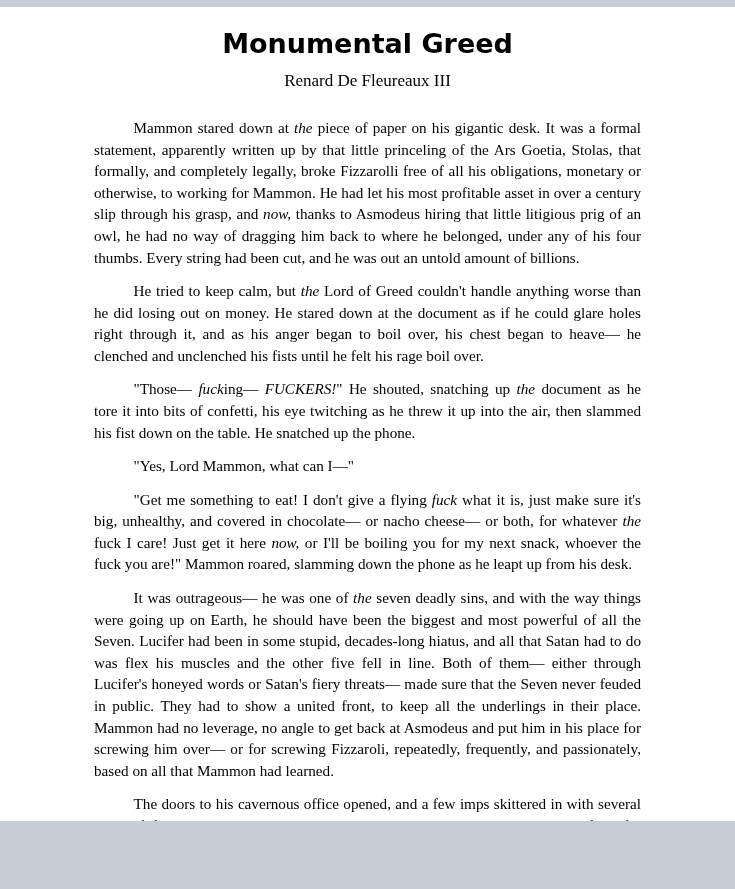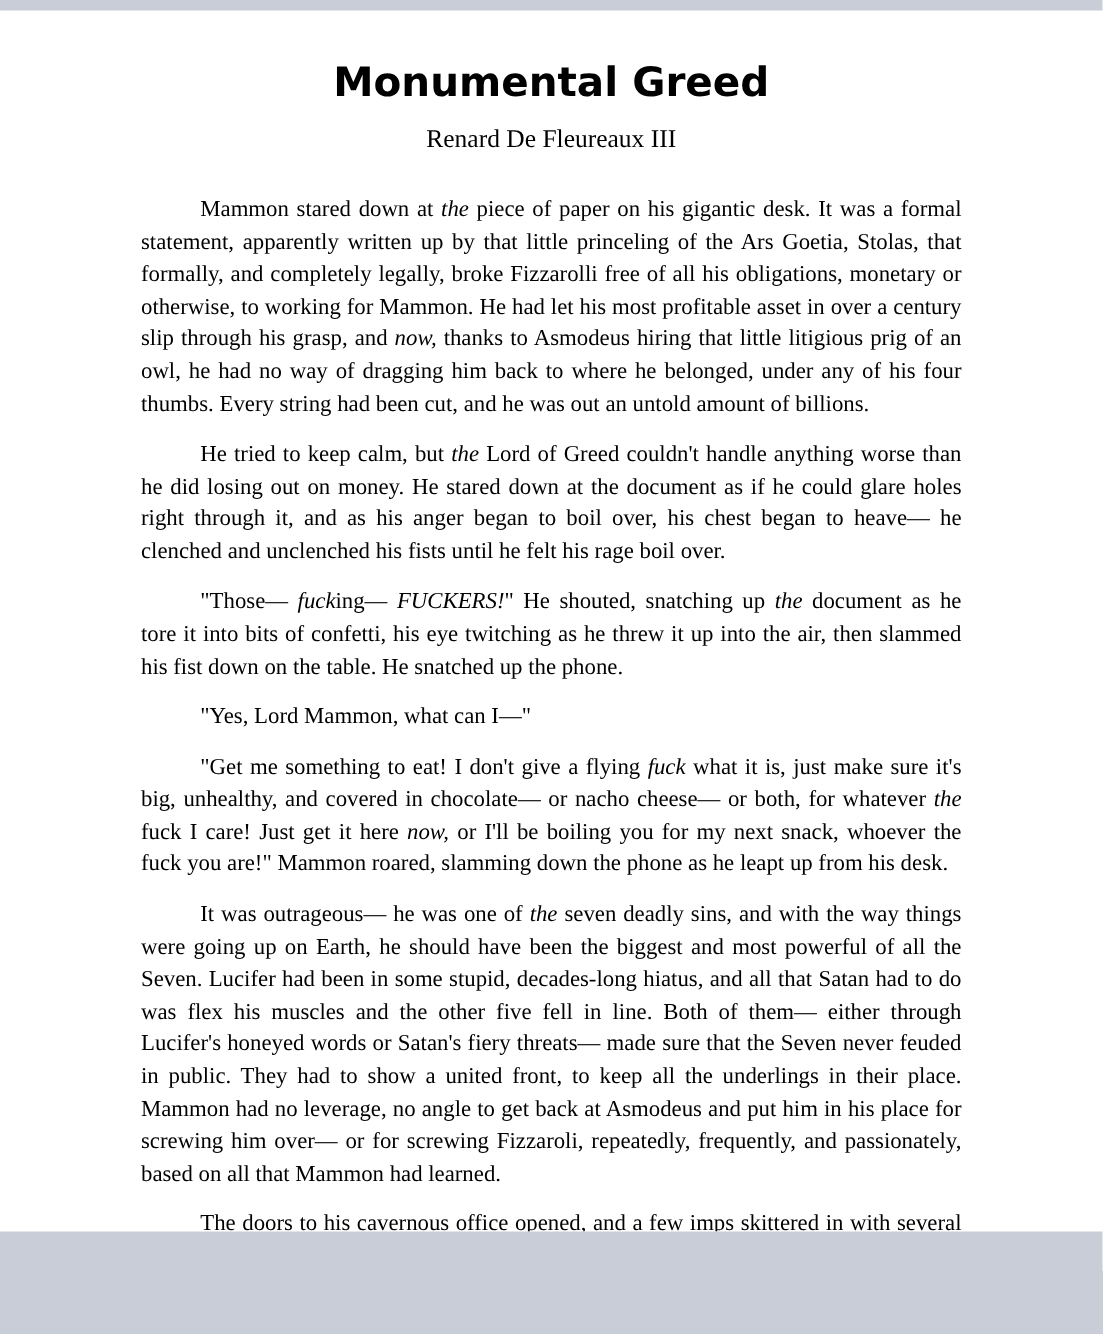"Monumental Greed" .doc-title { margin: 34px 0 0 0 -> 22px 0 0 0 }
